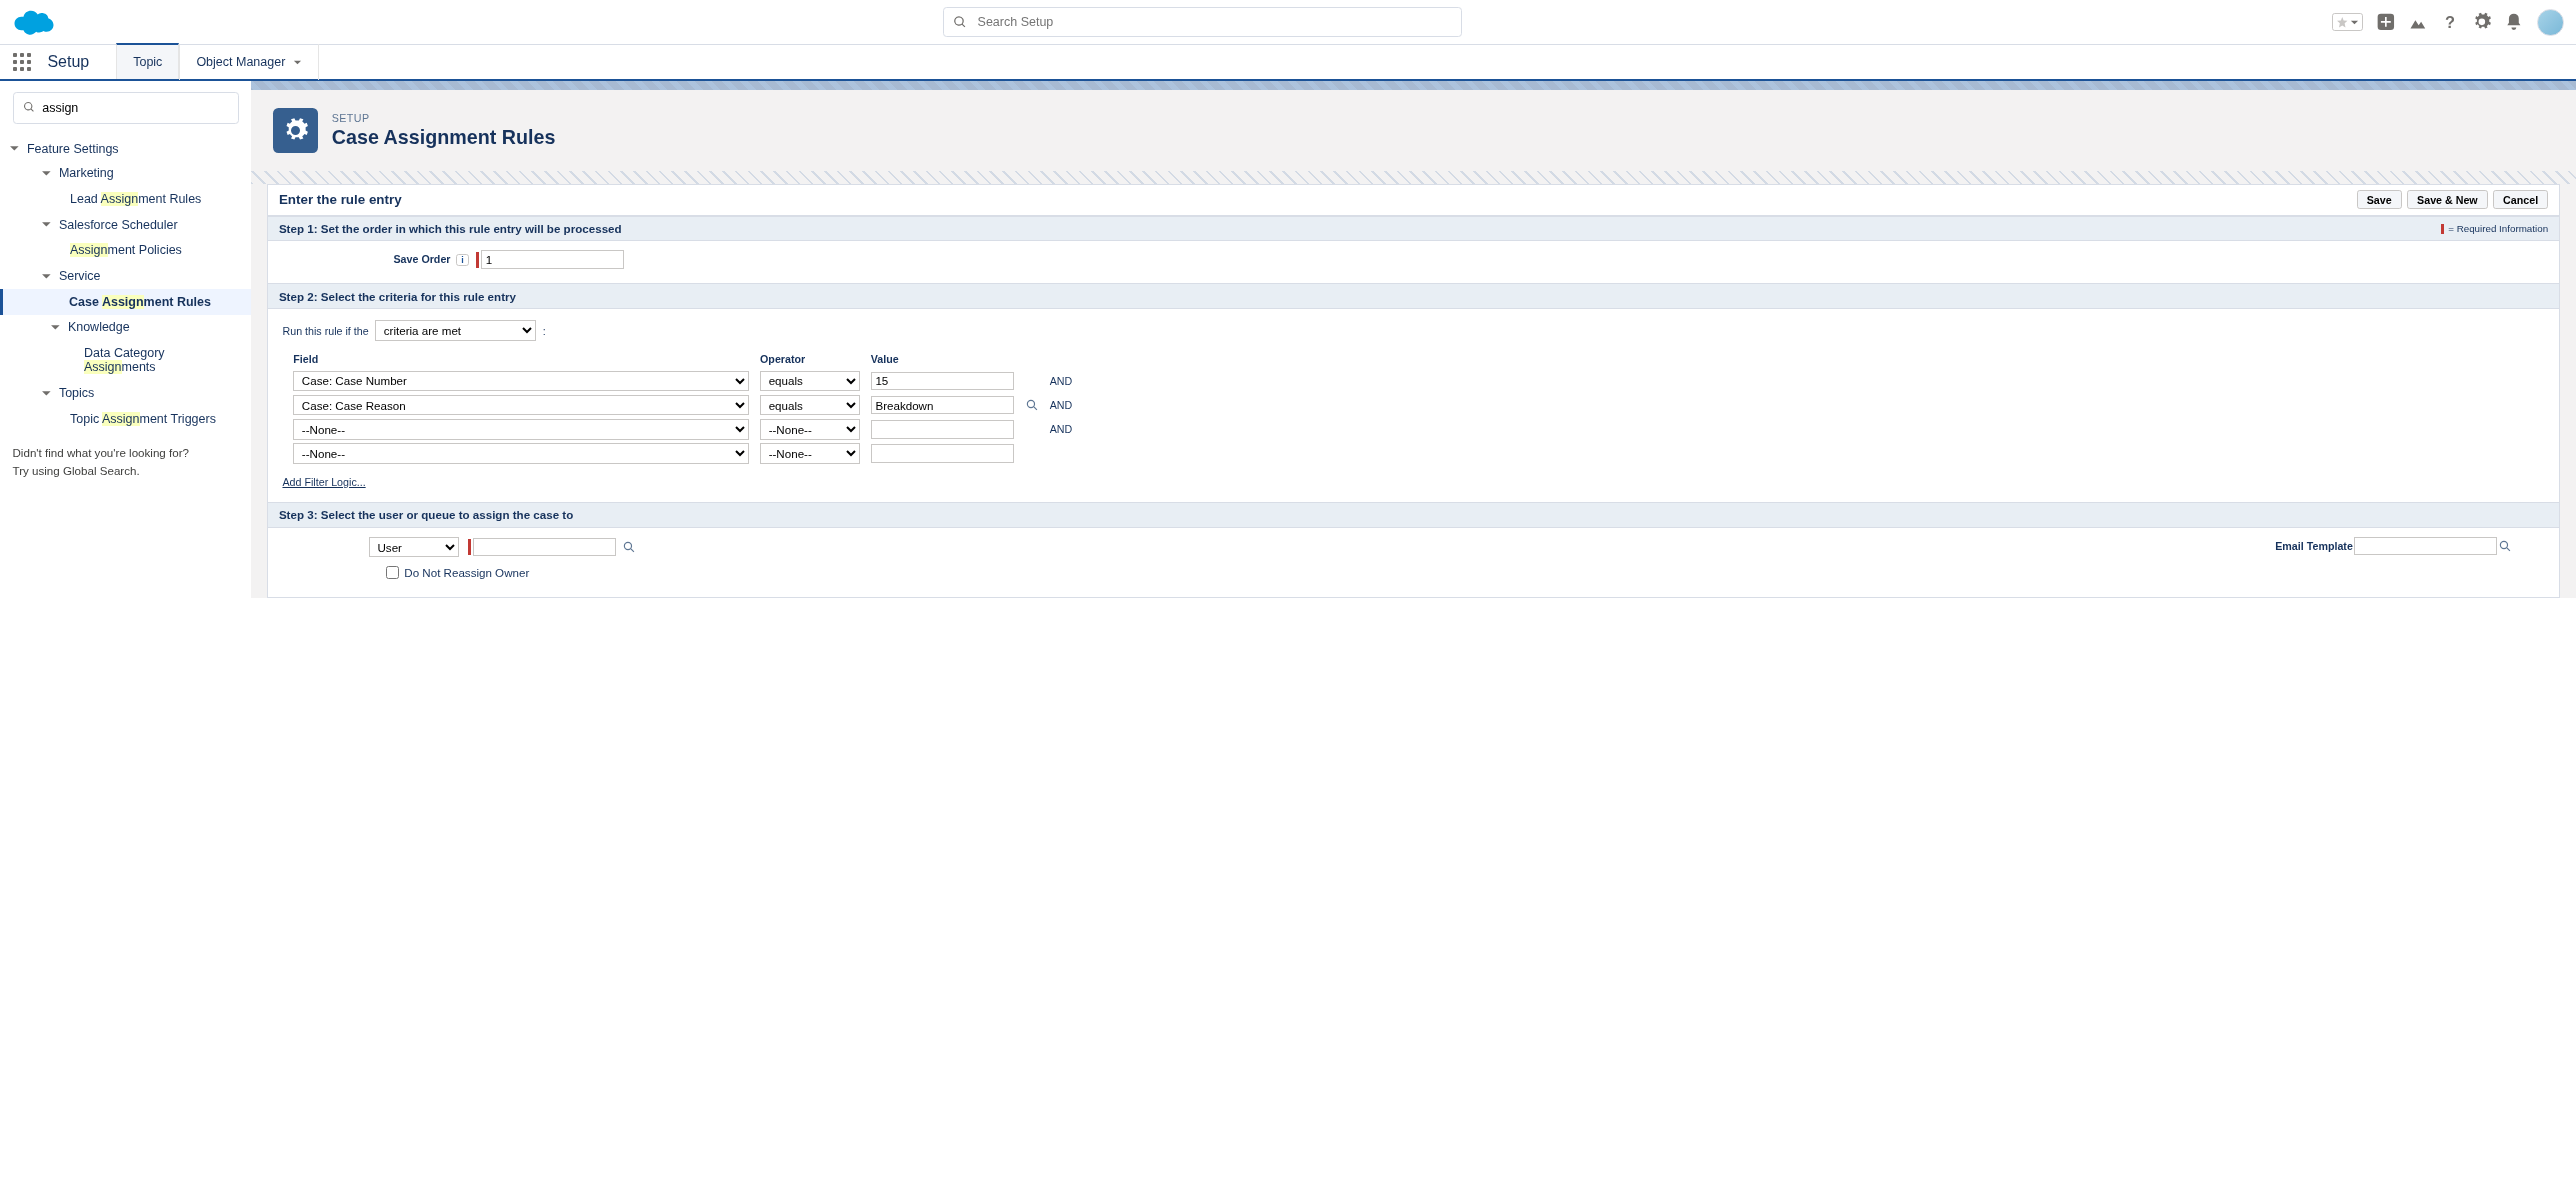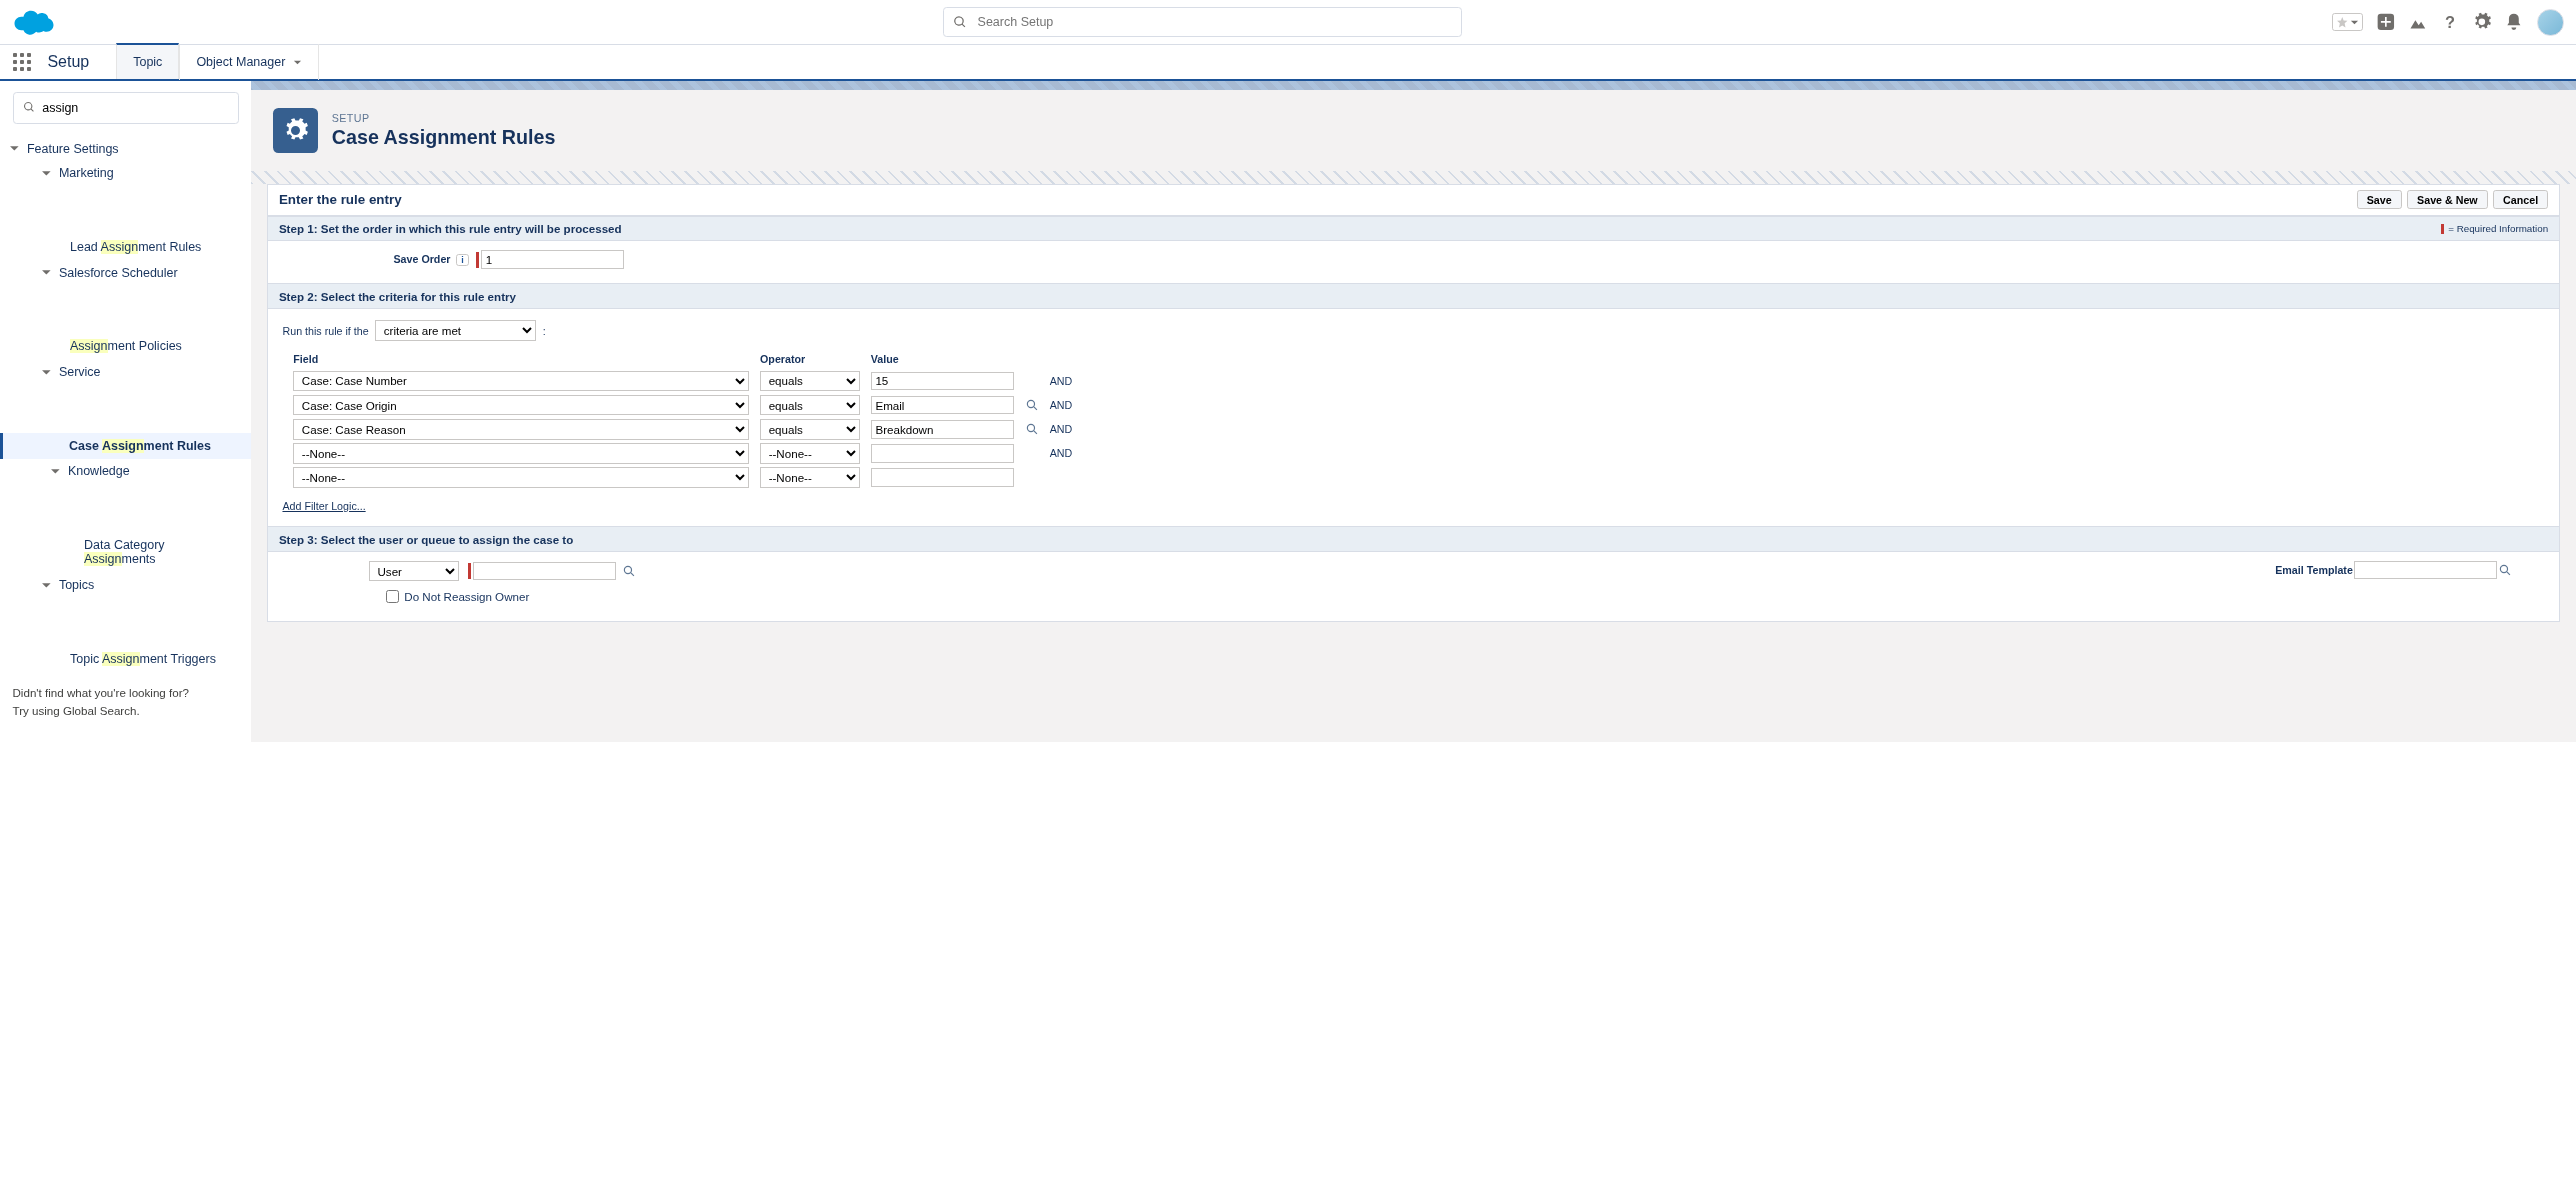"Lead Assignment Rules" .tree-item { margin-top: 48px -> none }
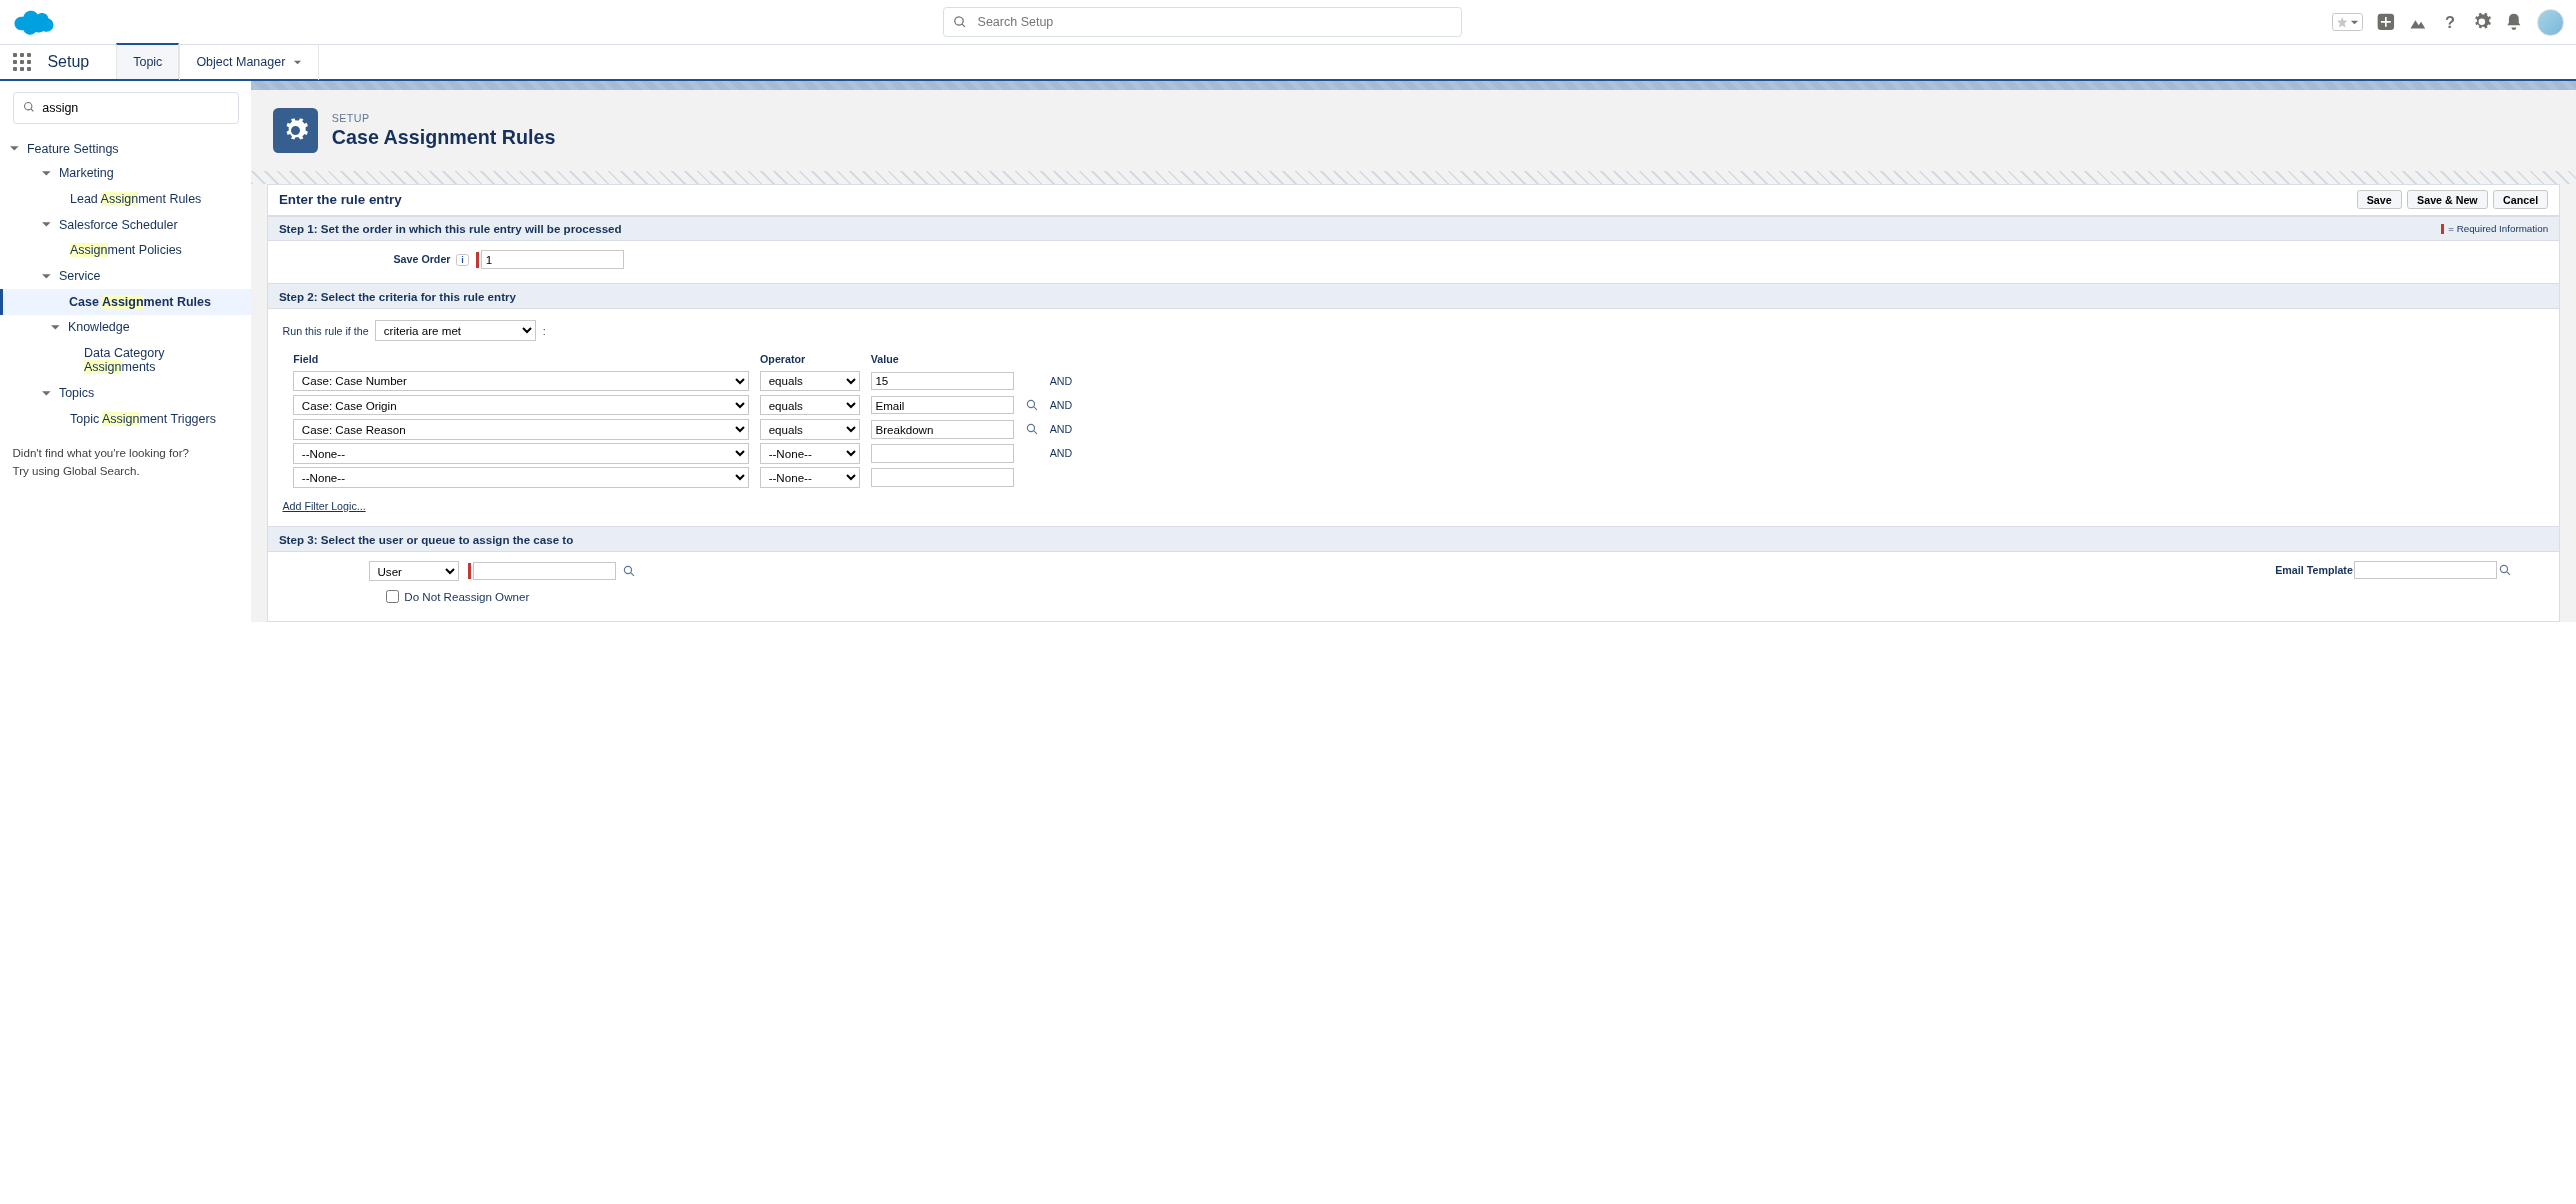"Case: Case Origin" tr { html: <tr> <td><select><option>Case: Case Origin</option></select></td> <td><select><option>equals</option></select></td> <td><input></td> <td><svg> <circle></circle> <path></path> </svg></td> <td>AND</td> </tr> -> none }
